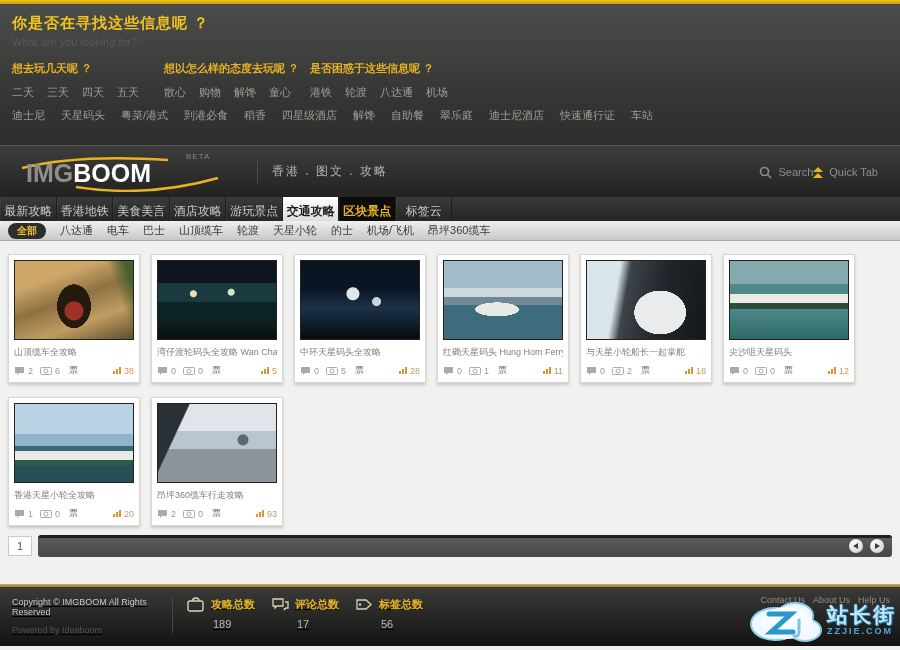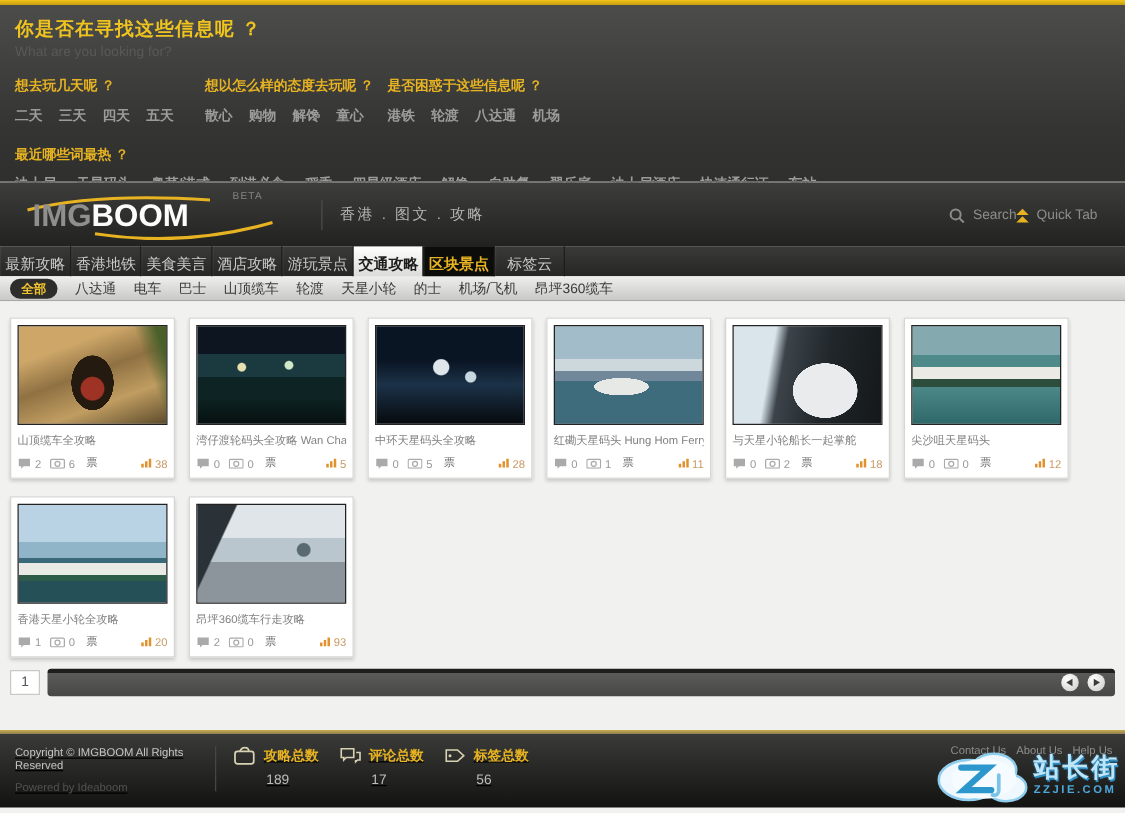"二天" .pcol-items span, .hot-items span { font-weight: bold -> none }
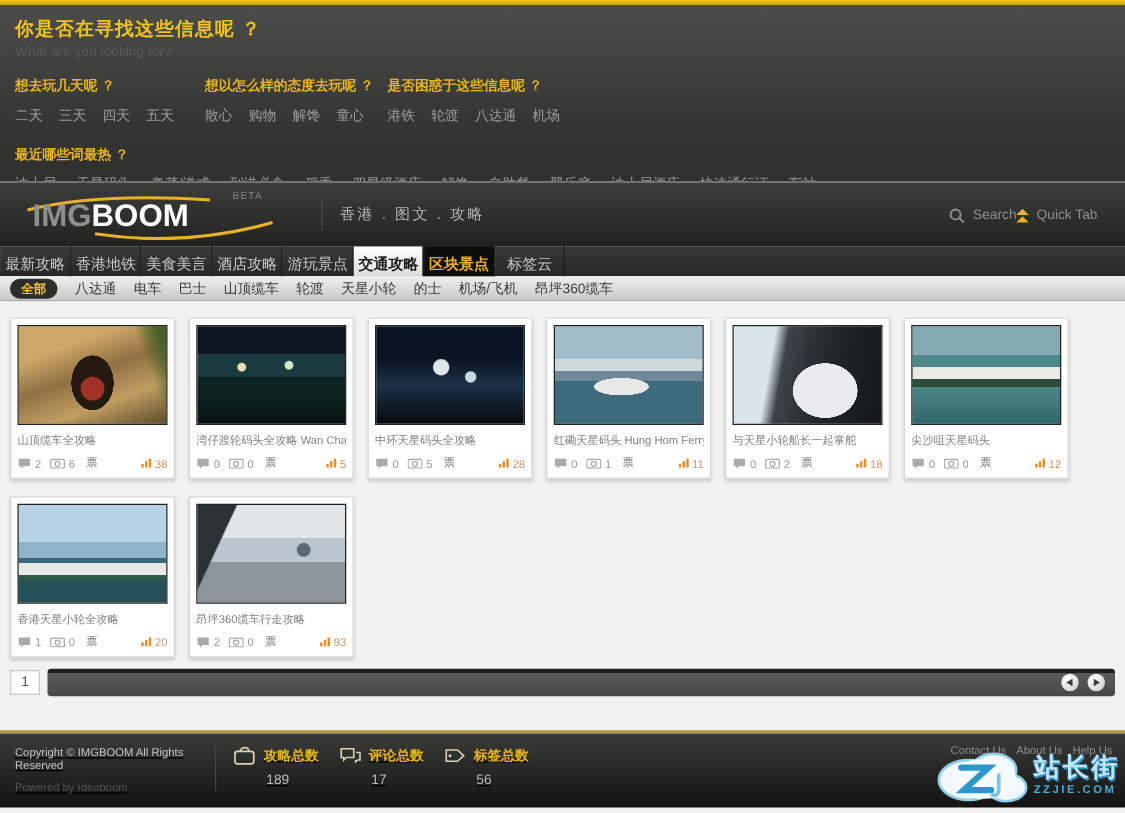"最近哪些词最热 ？" div.hot-head { html: <div>最近哪些词最热 ？</div> -> none }
